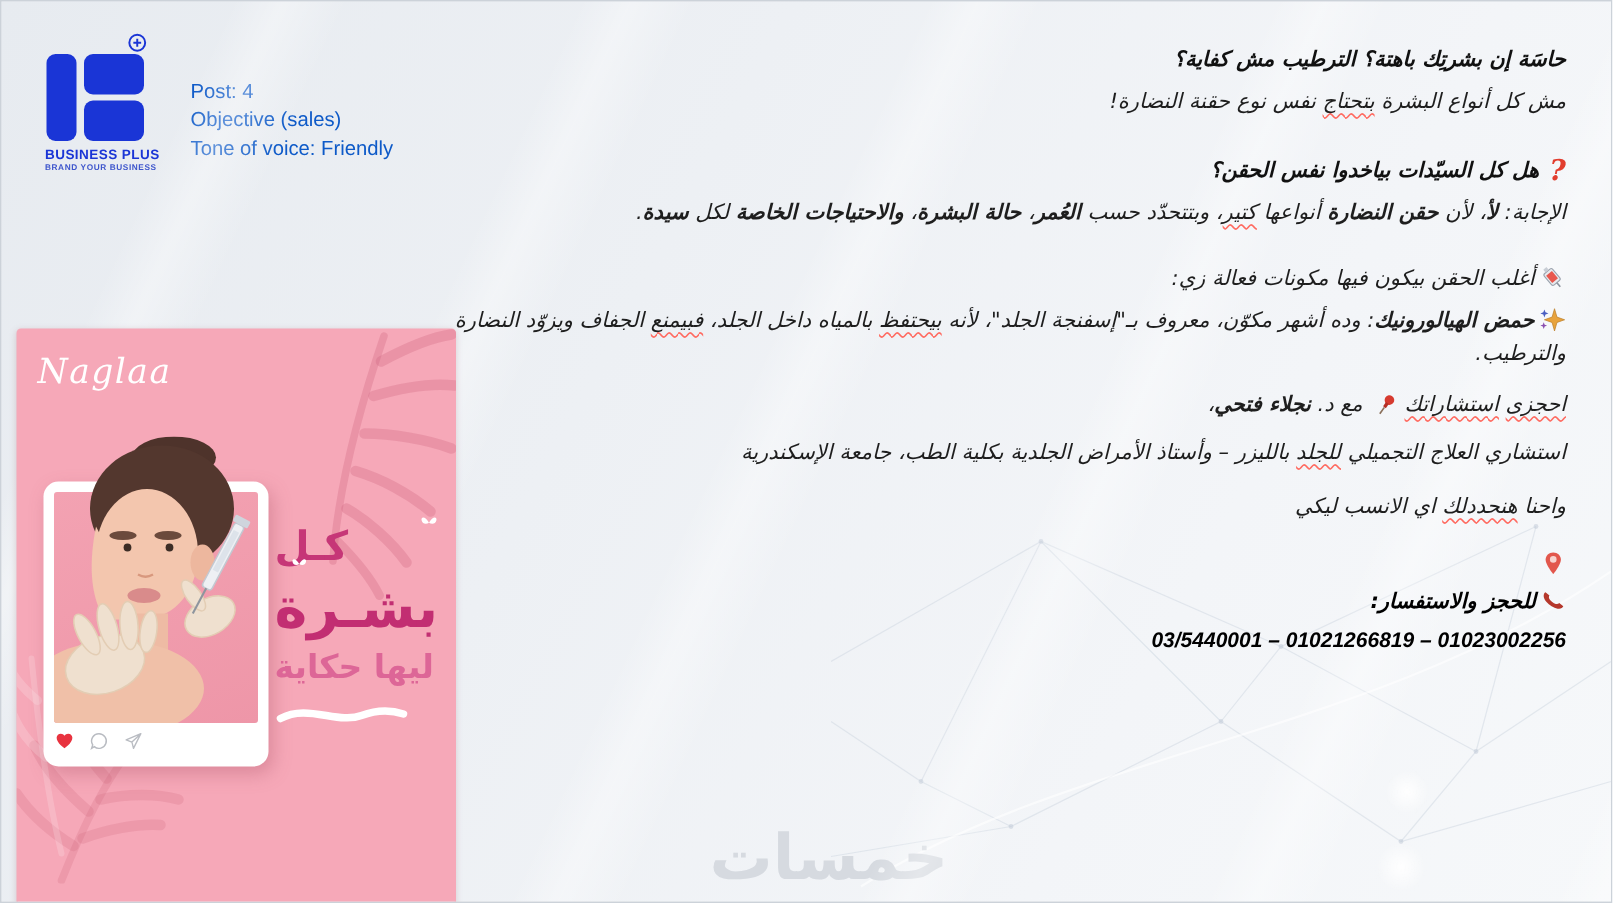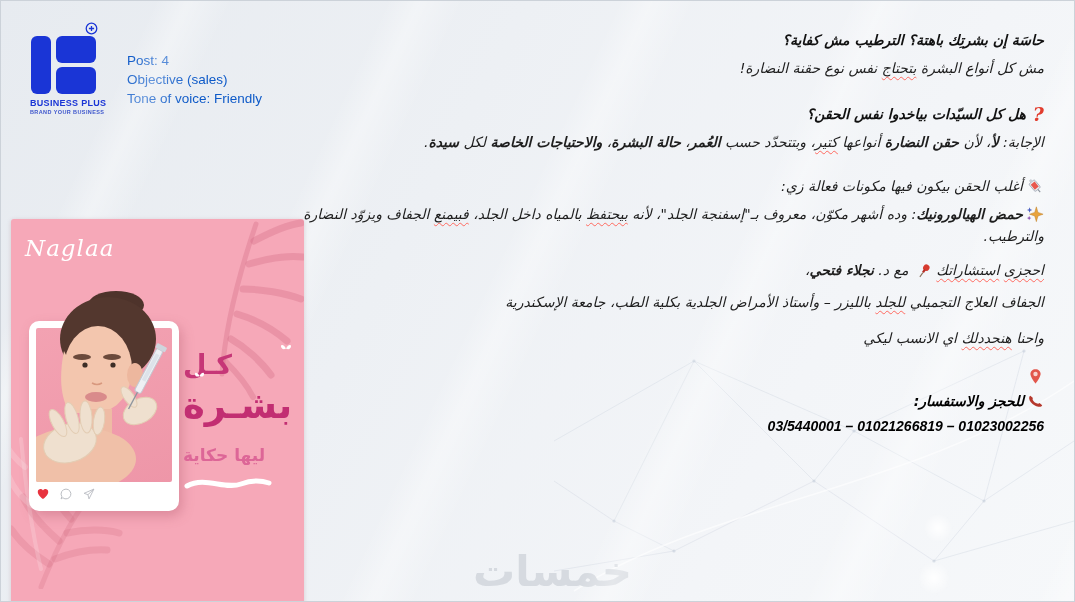"الجفاف العلاج التجميلي" span { text: الجفاف -> استشاري }
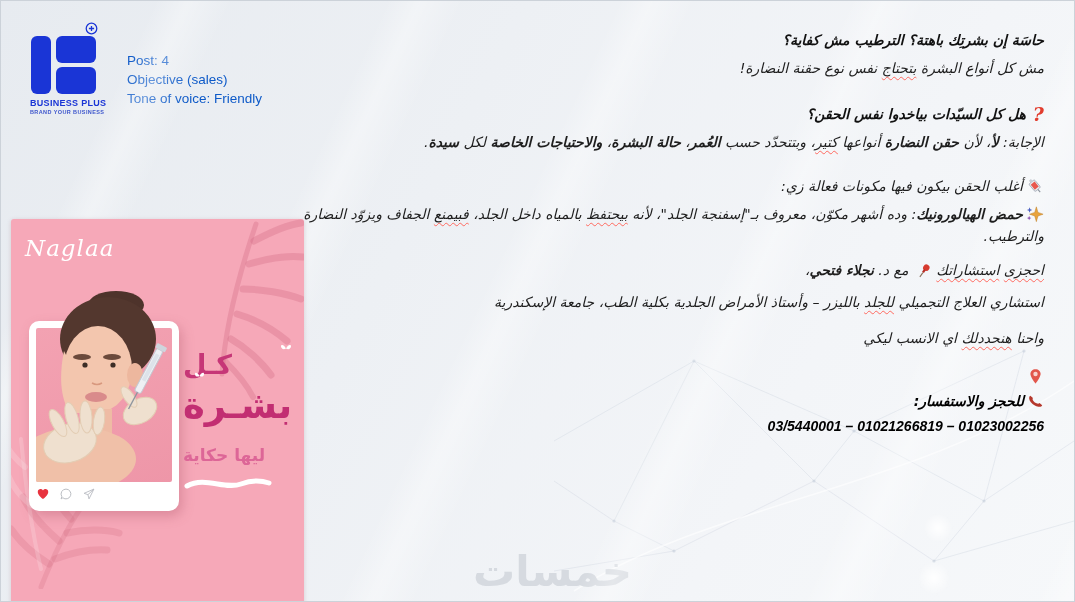"ليها حكاية" .cap3 { font-size: 17px -> 22px; margin-top: 18px -> 6px }
